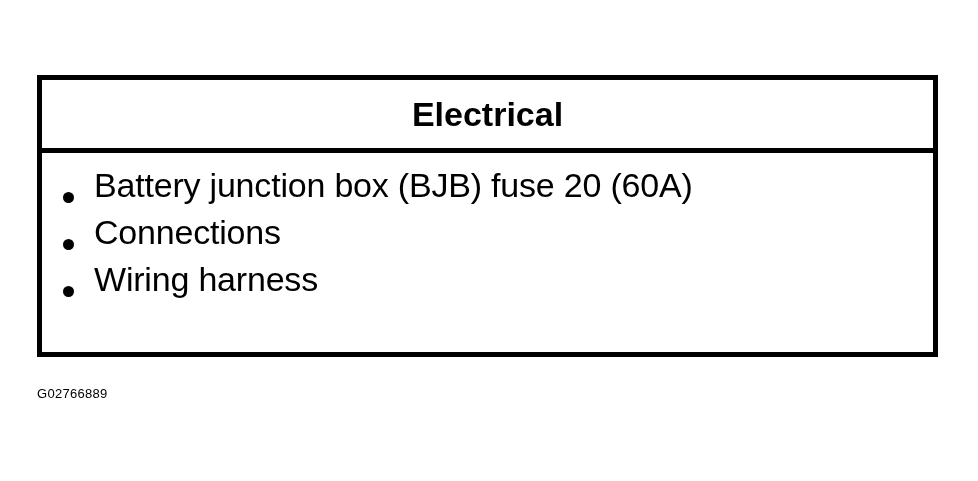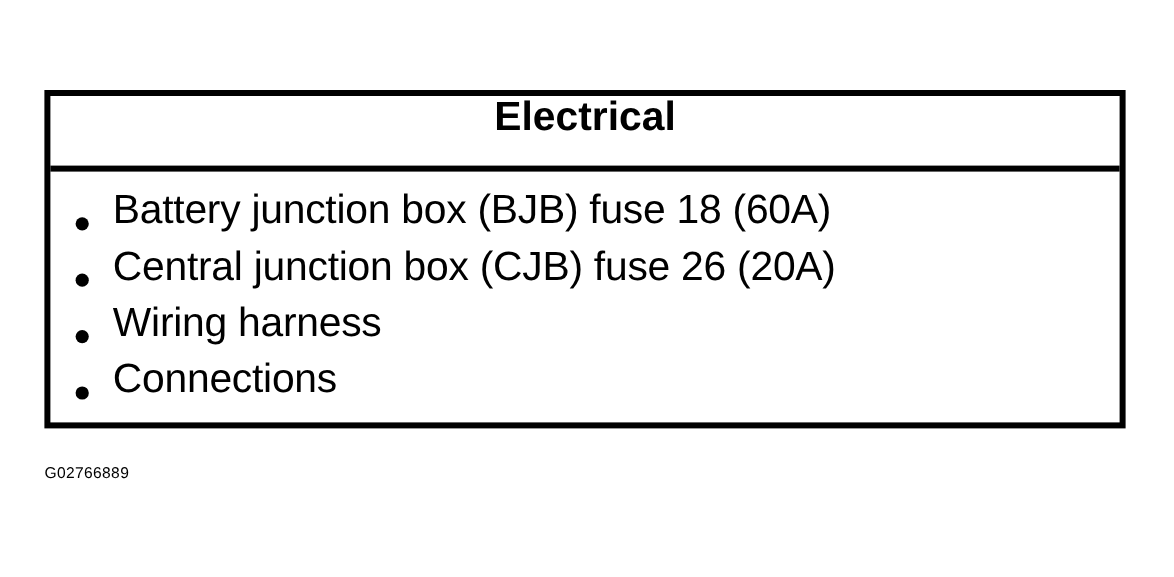"Electrical" .callout-header { align-items: none -> center; height: 63px -> 73px }
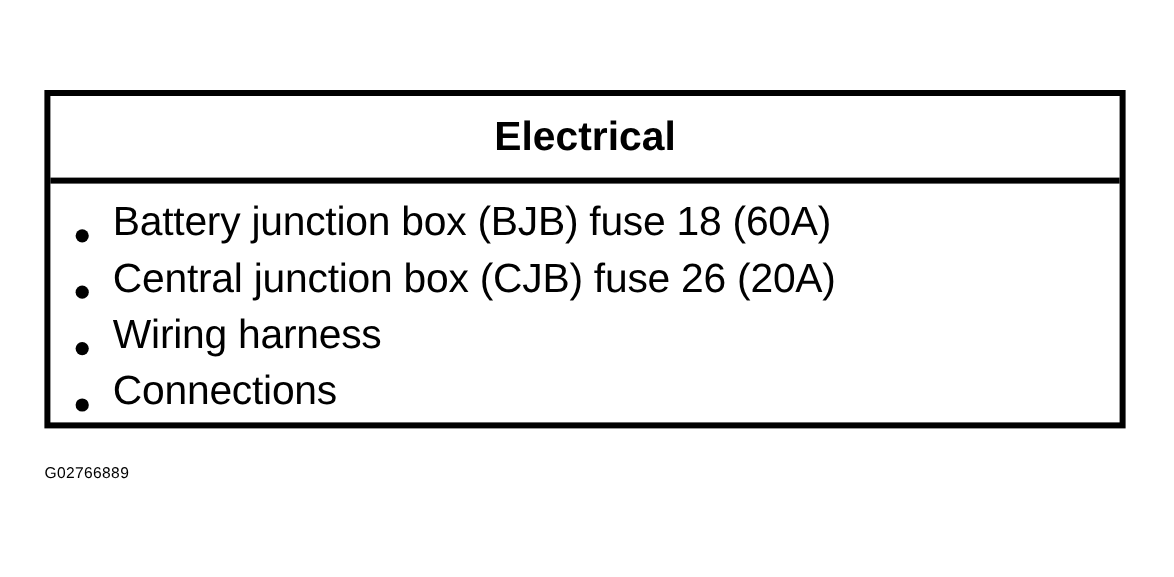"Battery junction box (BJB) fuse" span.item-label { text: 18 -> 20 }
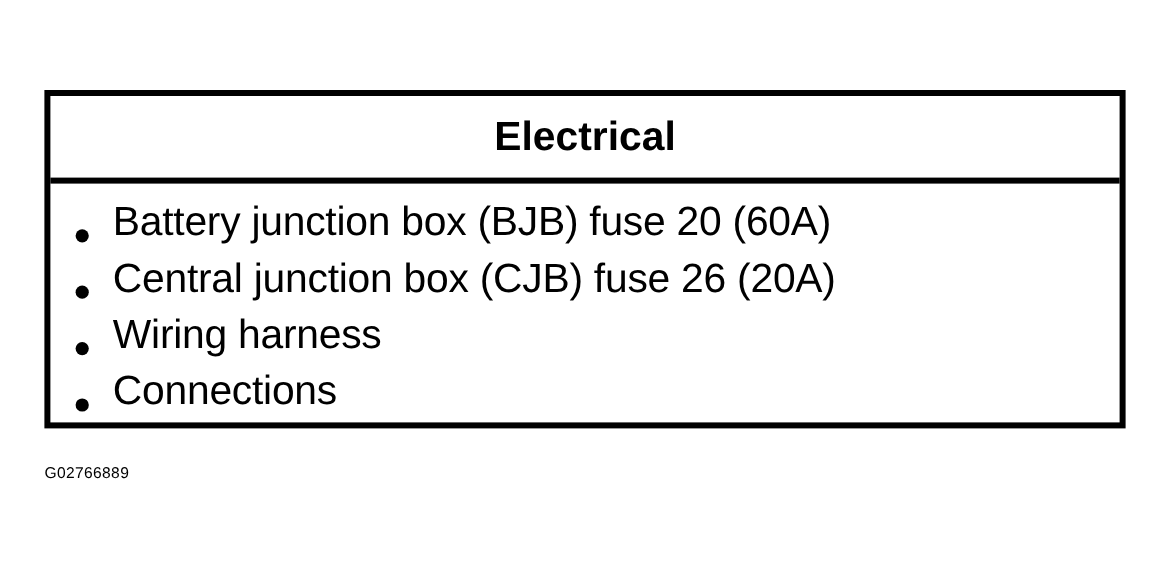"Central junction box (CJB) fuse" li.item-row { html: <li> <span> <span></span> </span> <span>Central junction box (CJB) fuse 26 (20A)</span> </li> -> none }
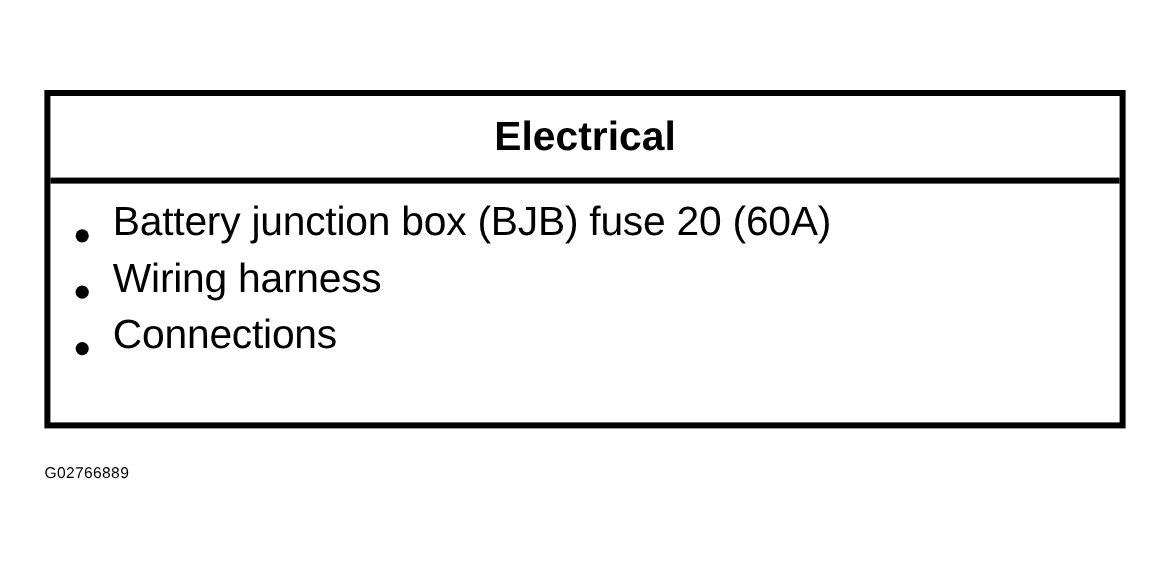"Wiring harness" li.item-row { order: before "Connections" -> after "Connections" }
